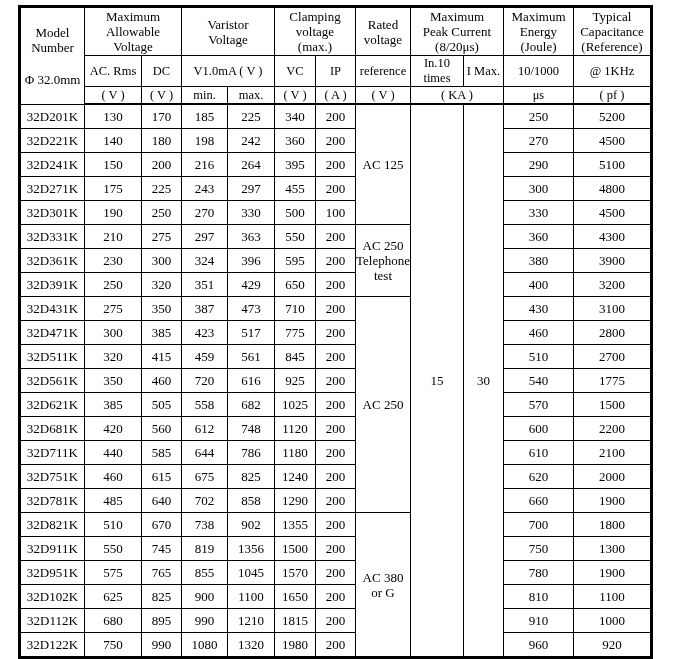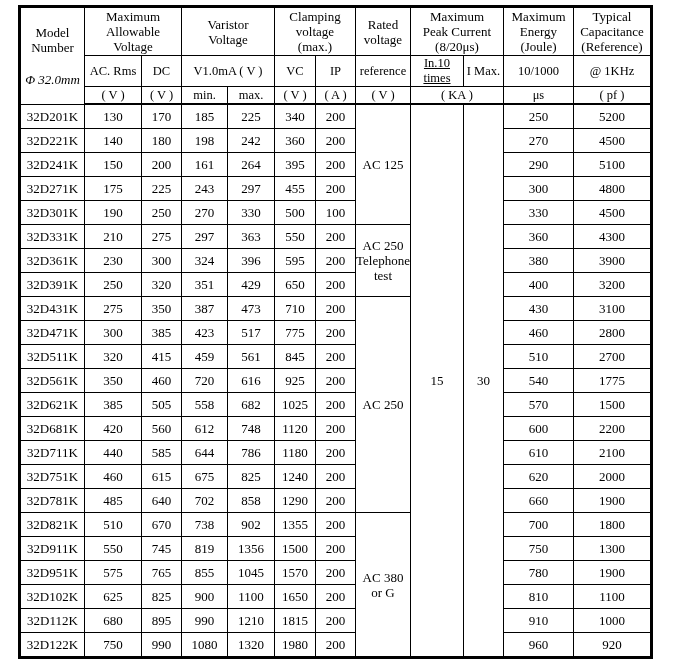"In.10 times" td.small-label { text-decoration: underline -> none }
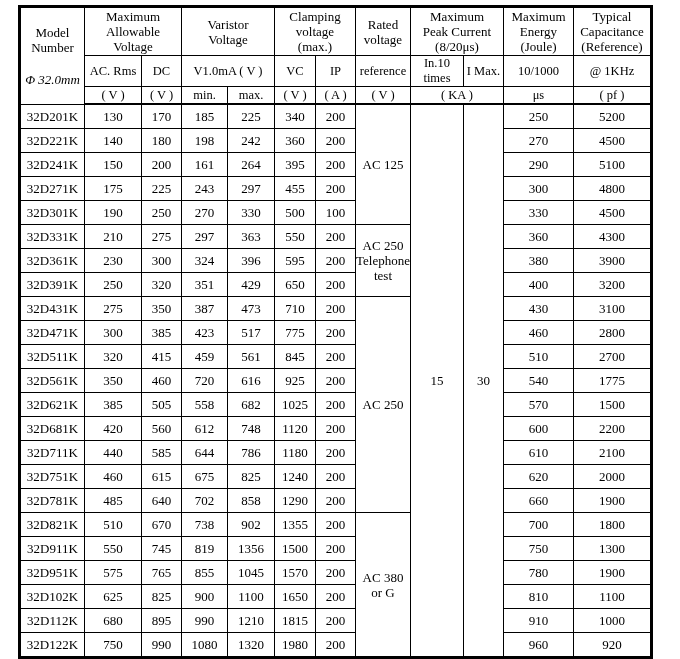"Φ 32.0mm" td.model-cell .diam { font-style: italic -> none }
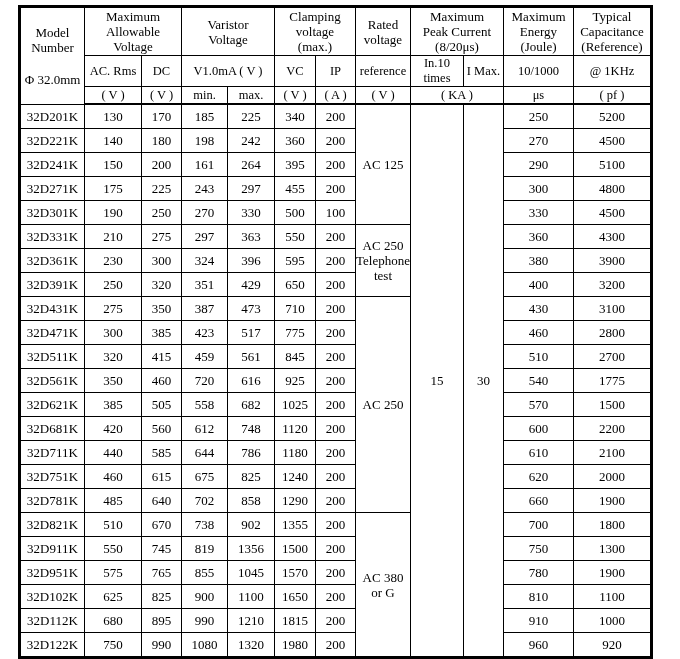"161" td { text: 161 -> 216 }
